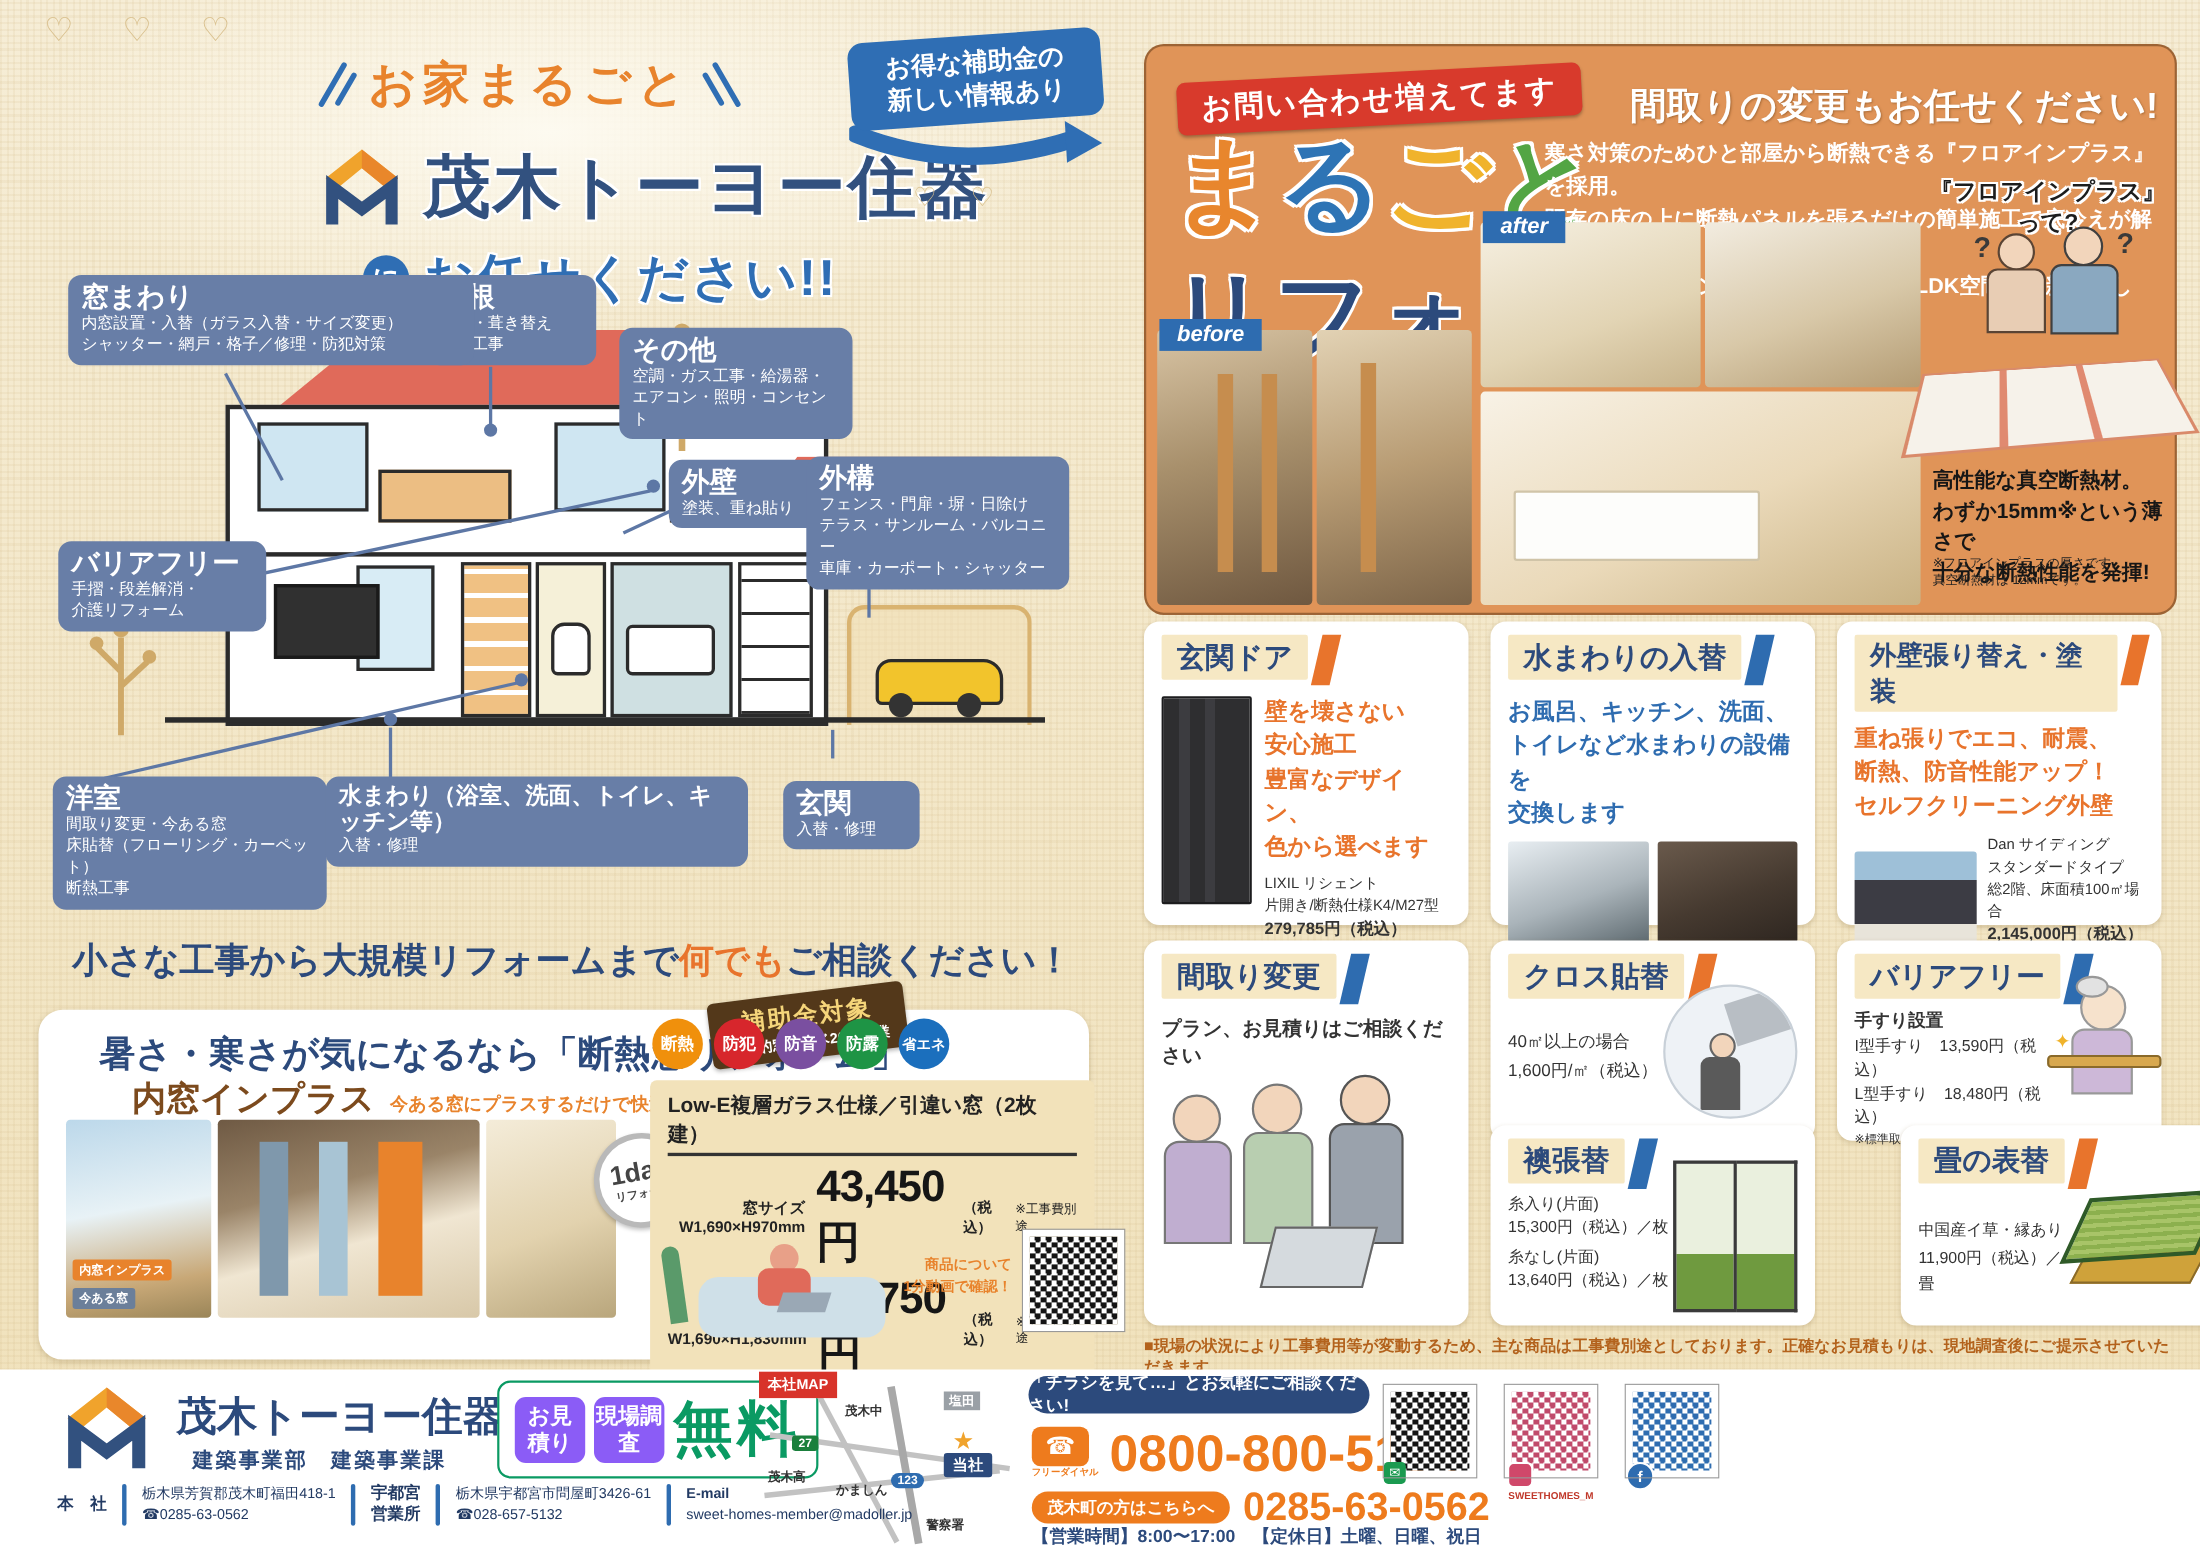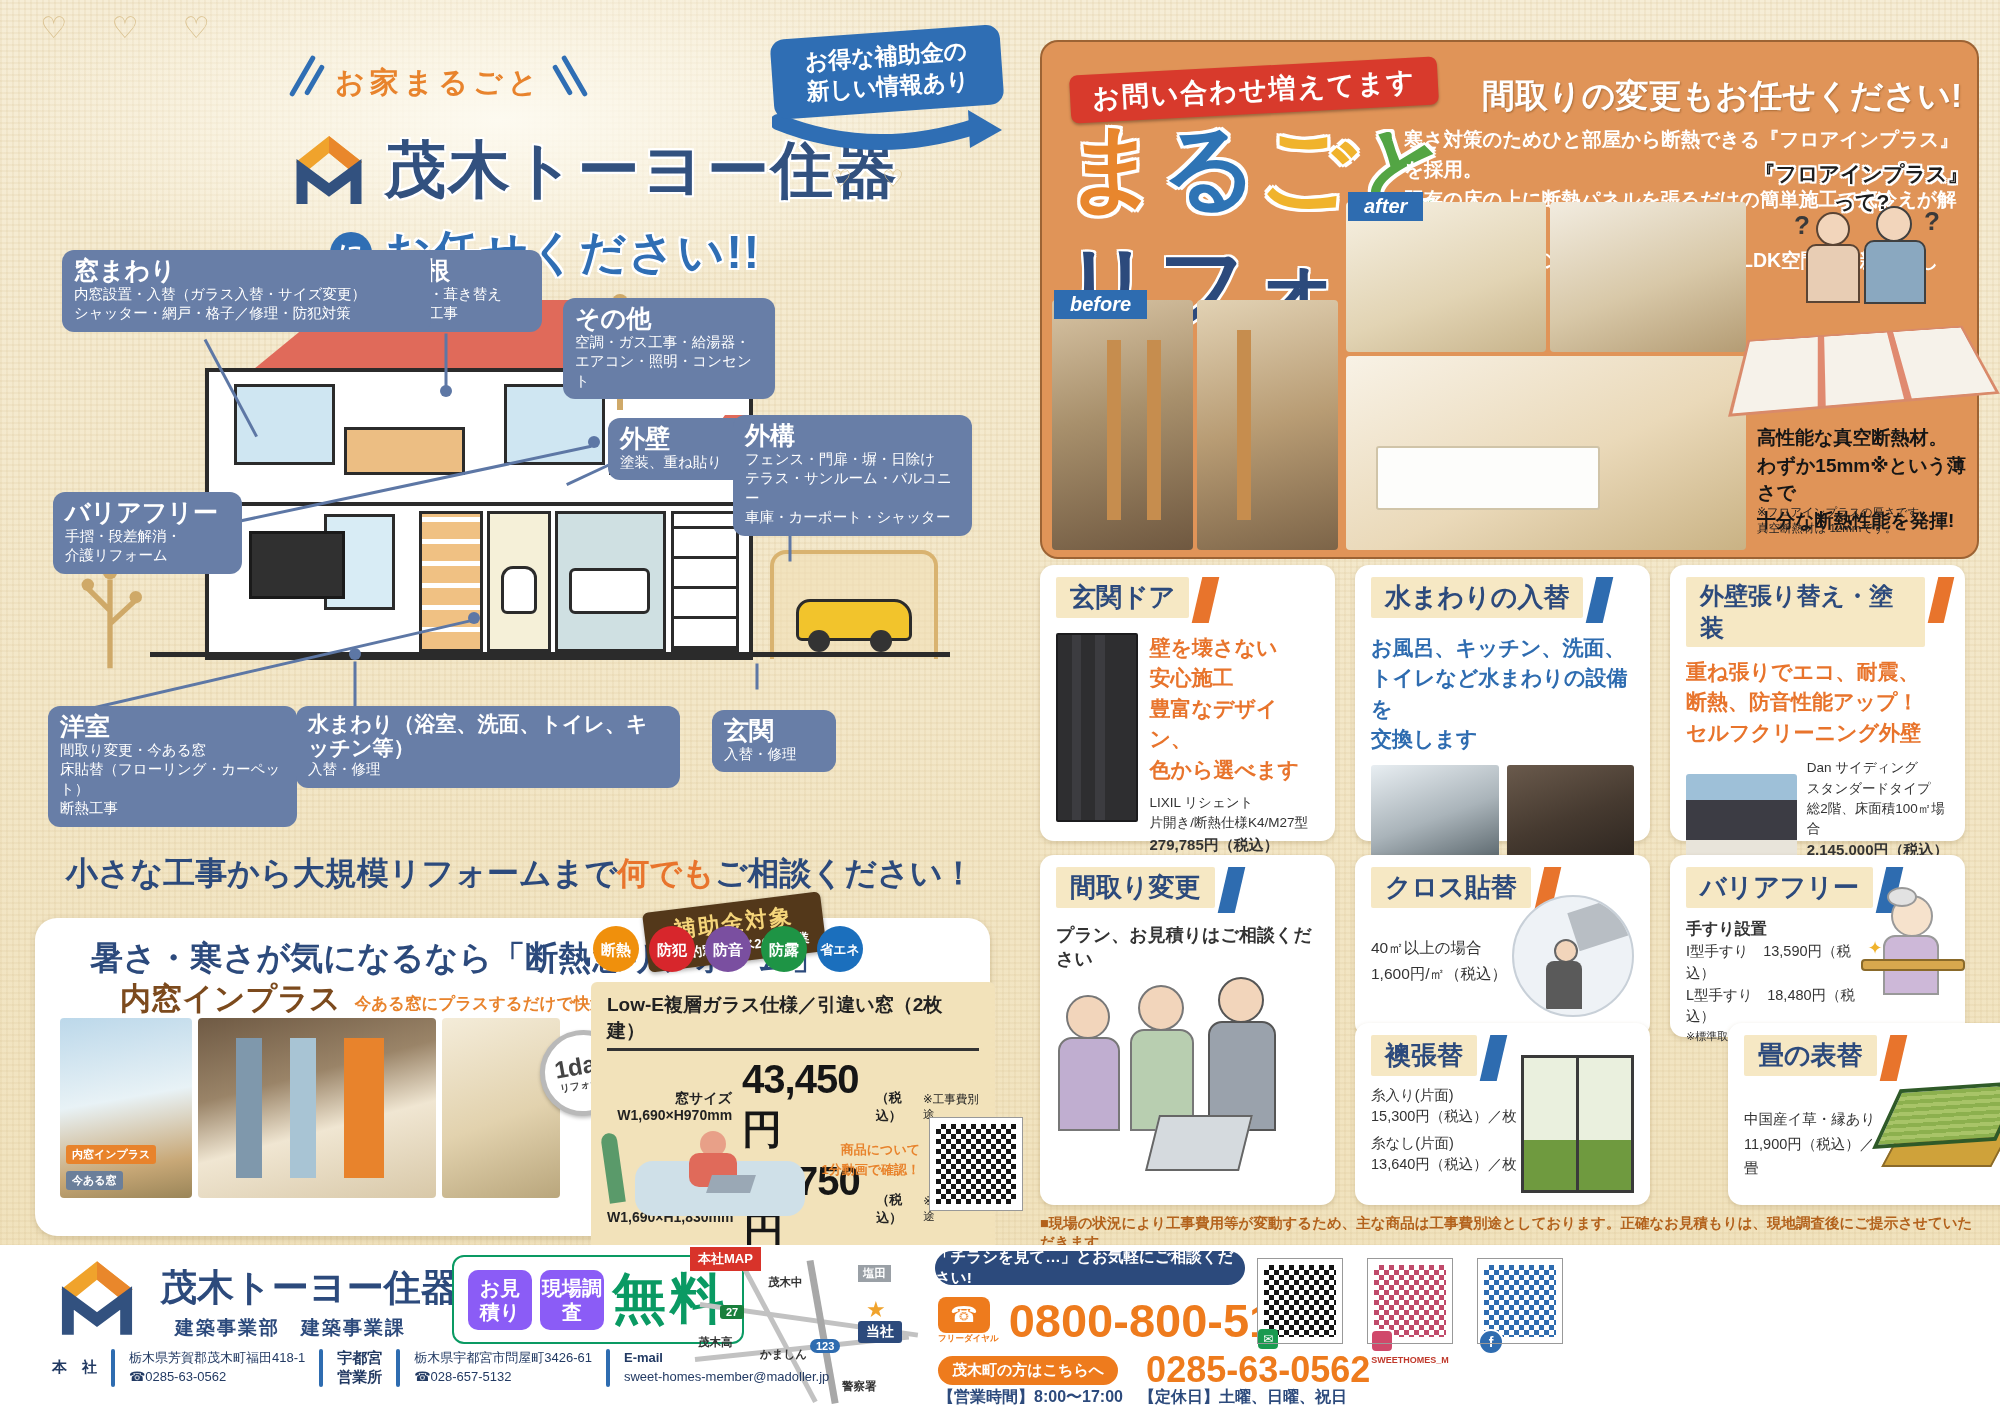"お家まるごと" .top-badge-txt { font-size: 29px -> 43px; margin-top: 15px -> none }
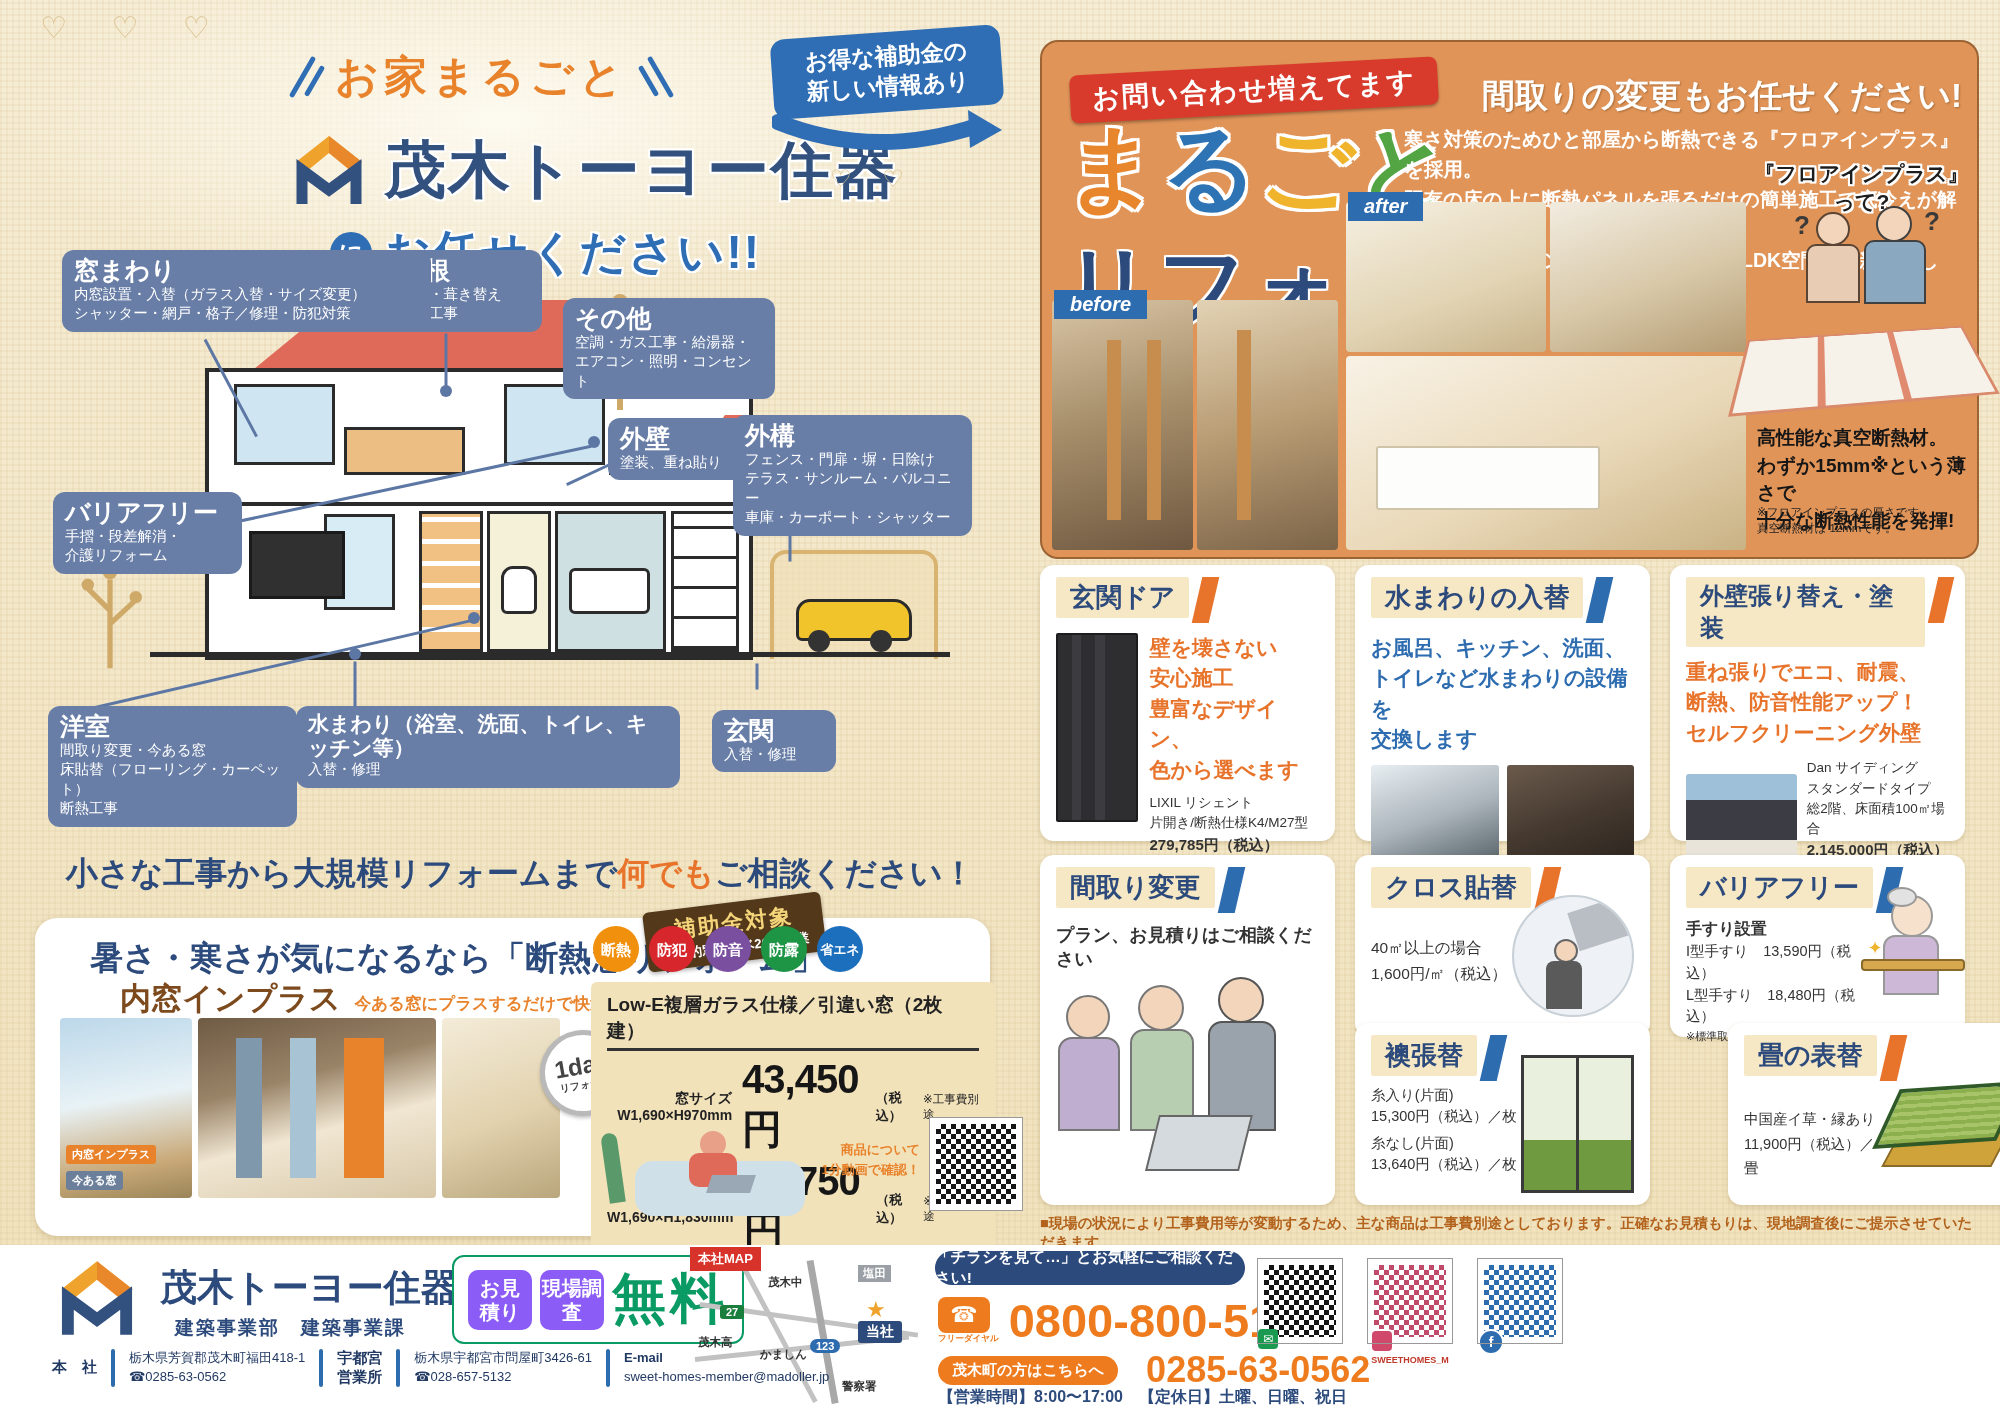"茂木町の方はこちらへ" div.abs { gap: 28px -> 12px }
